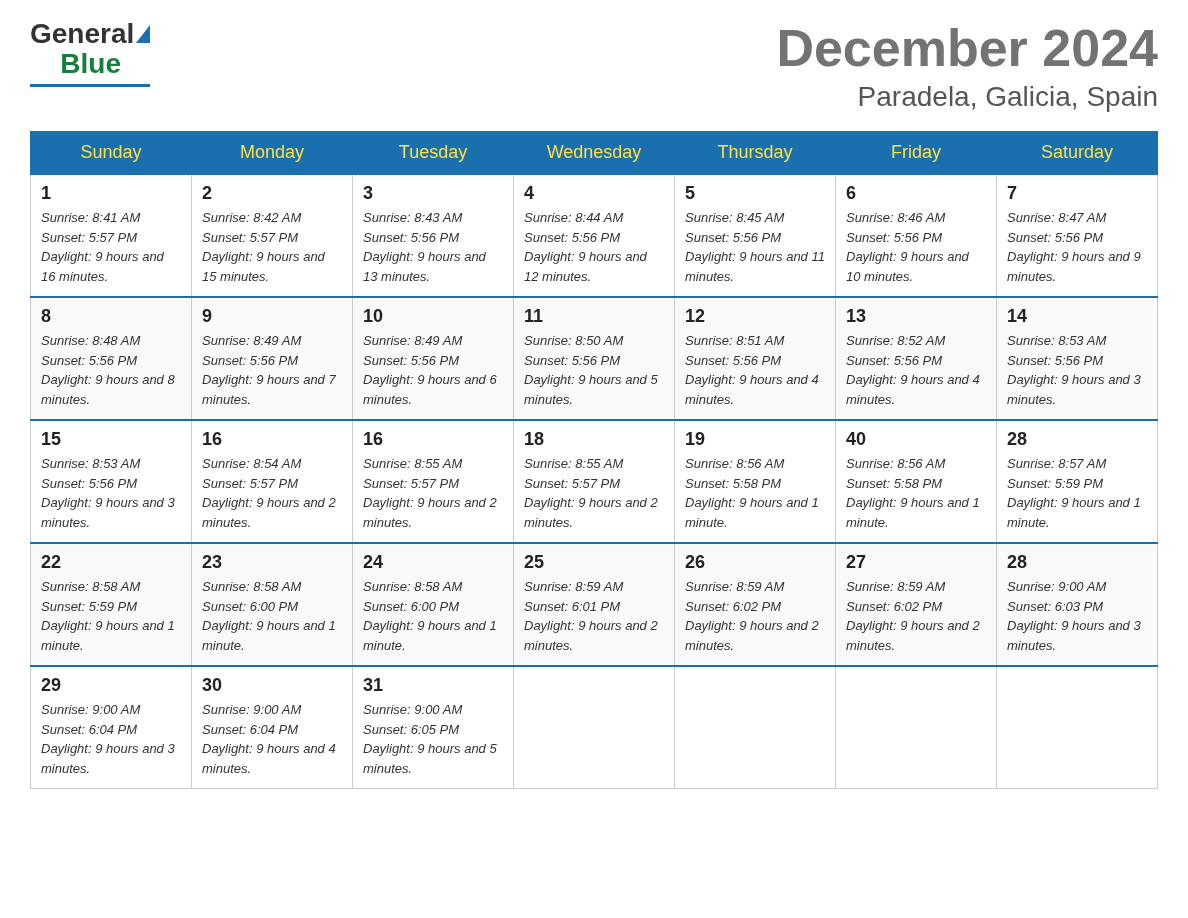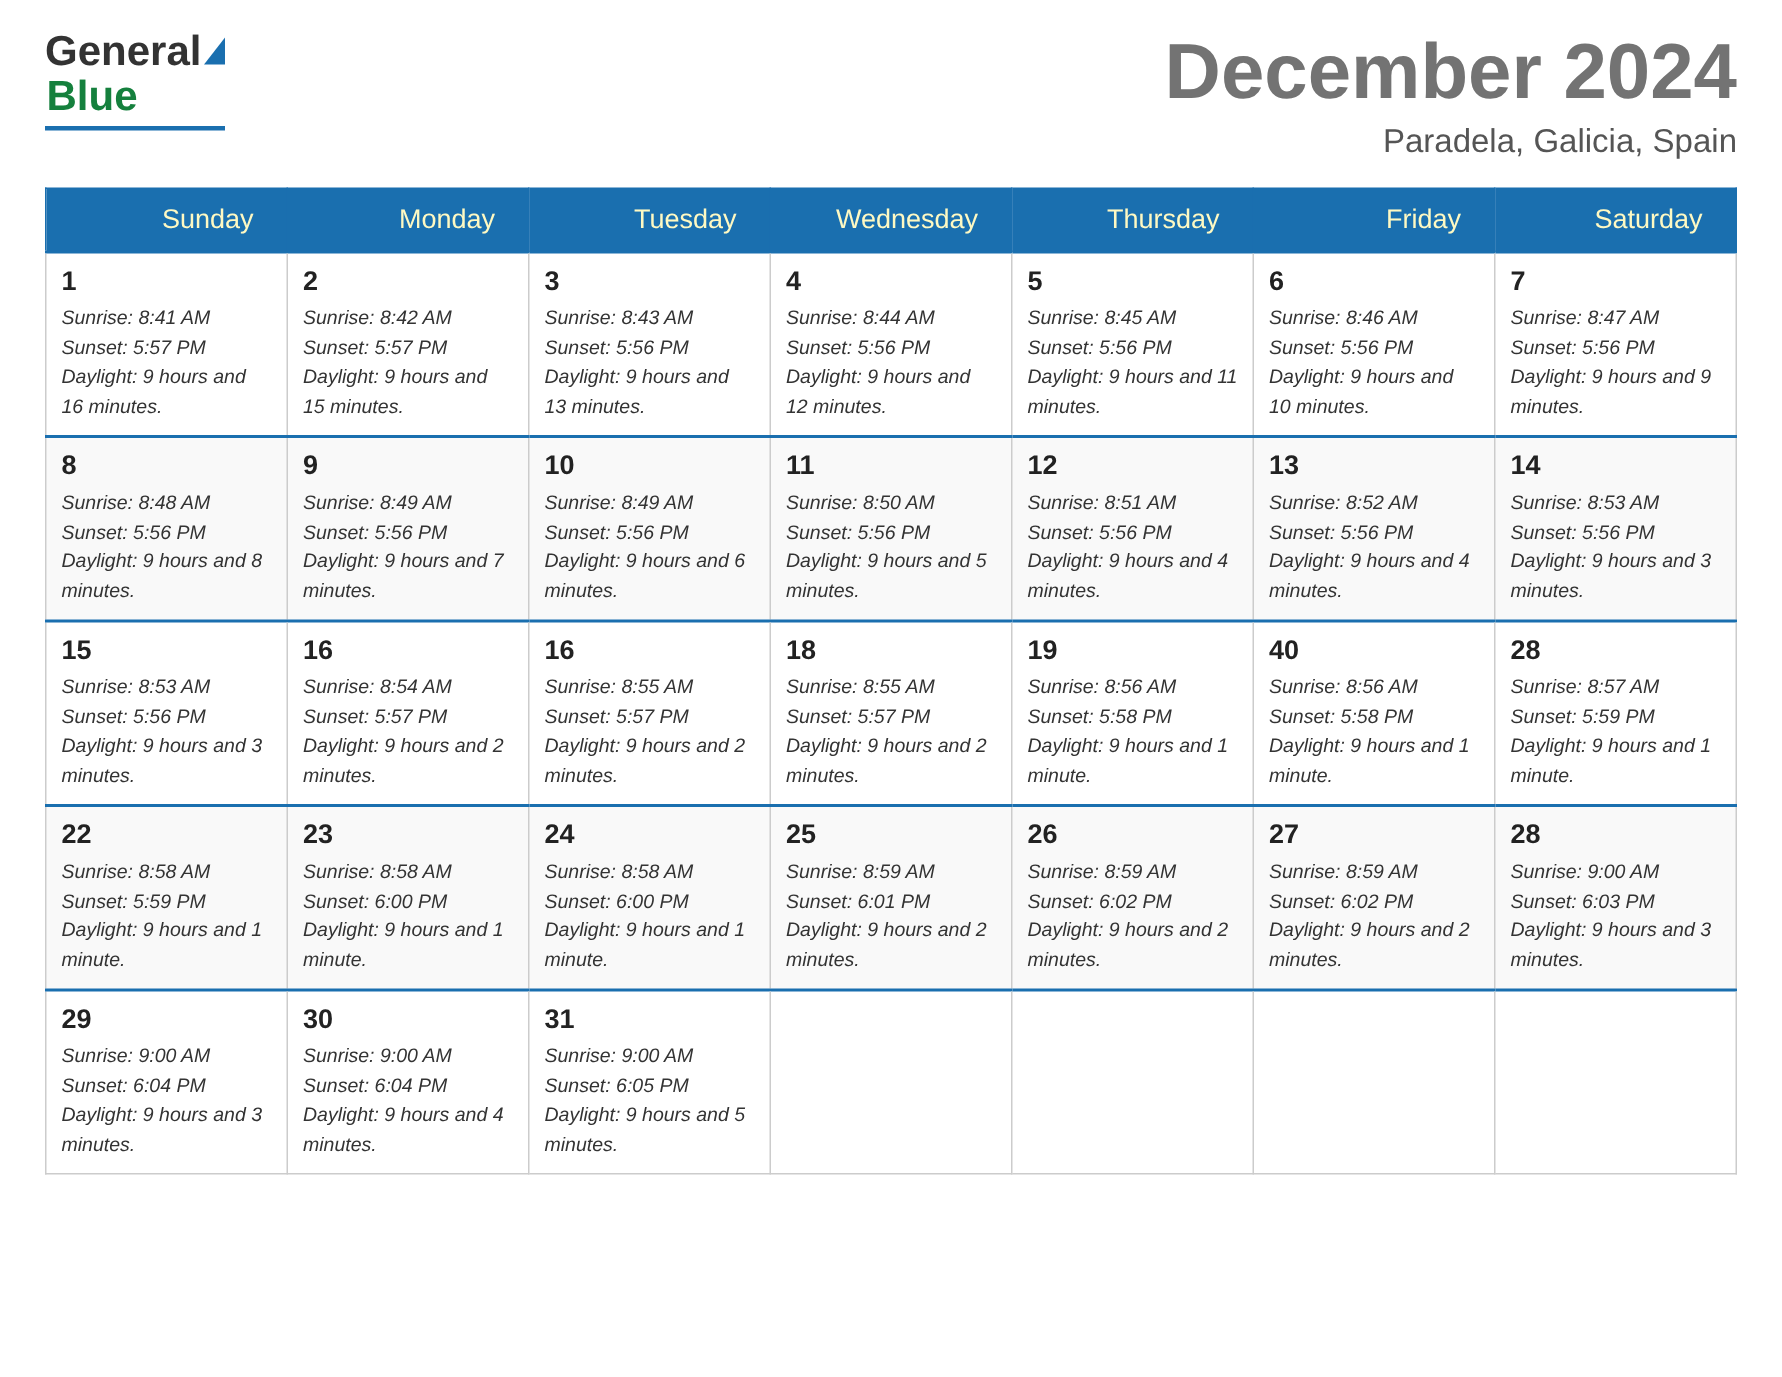"General" .logo-area { align-items: flex-start -> center }
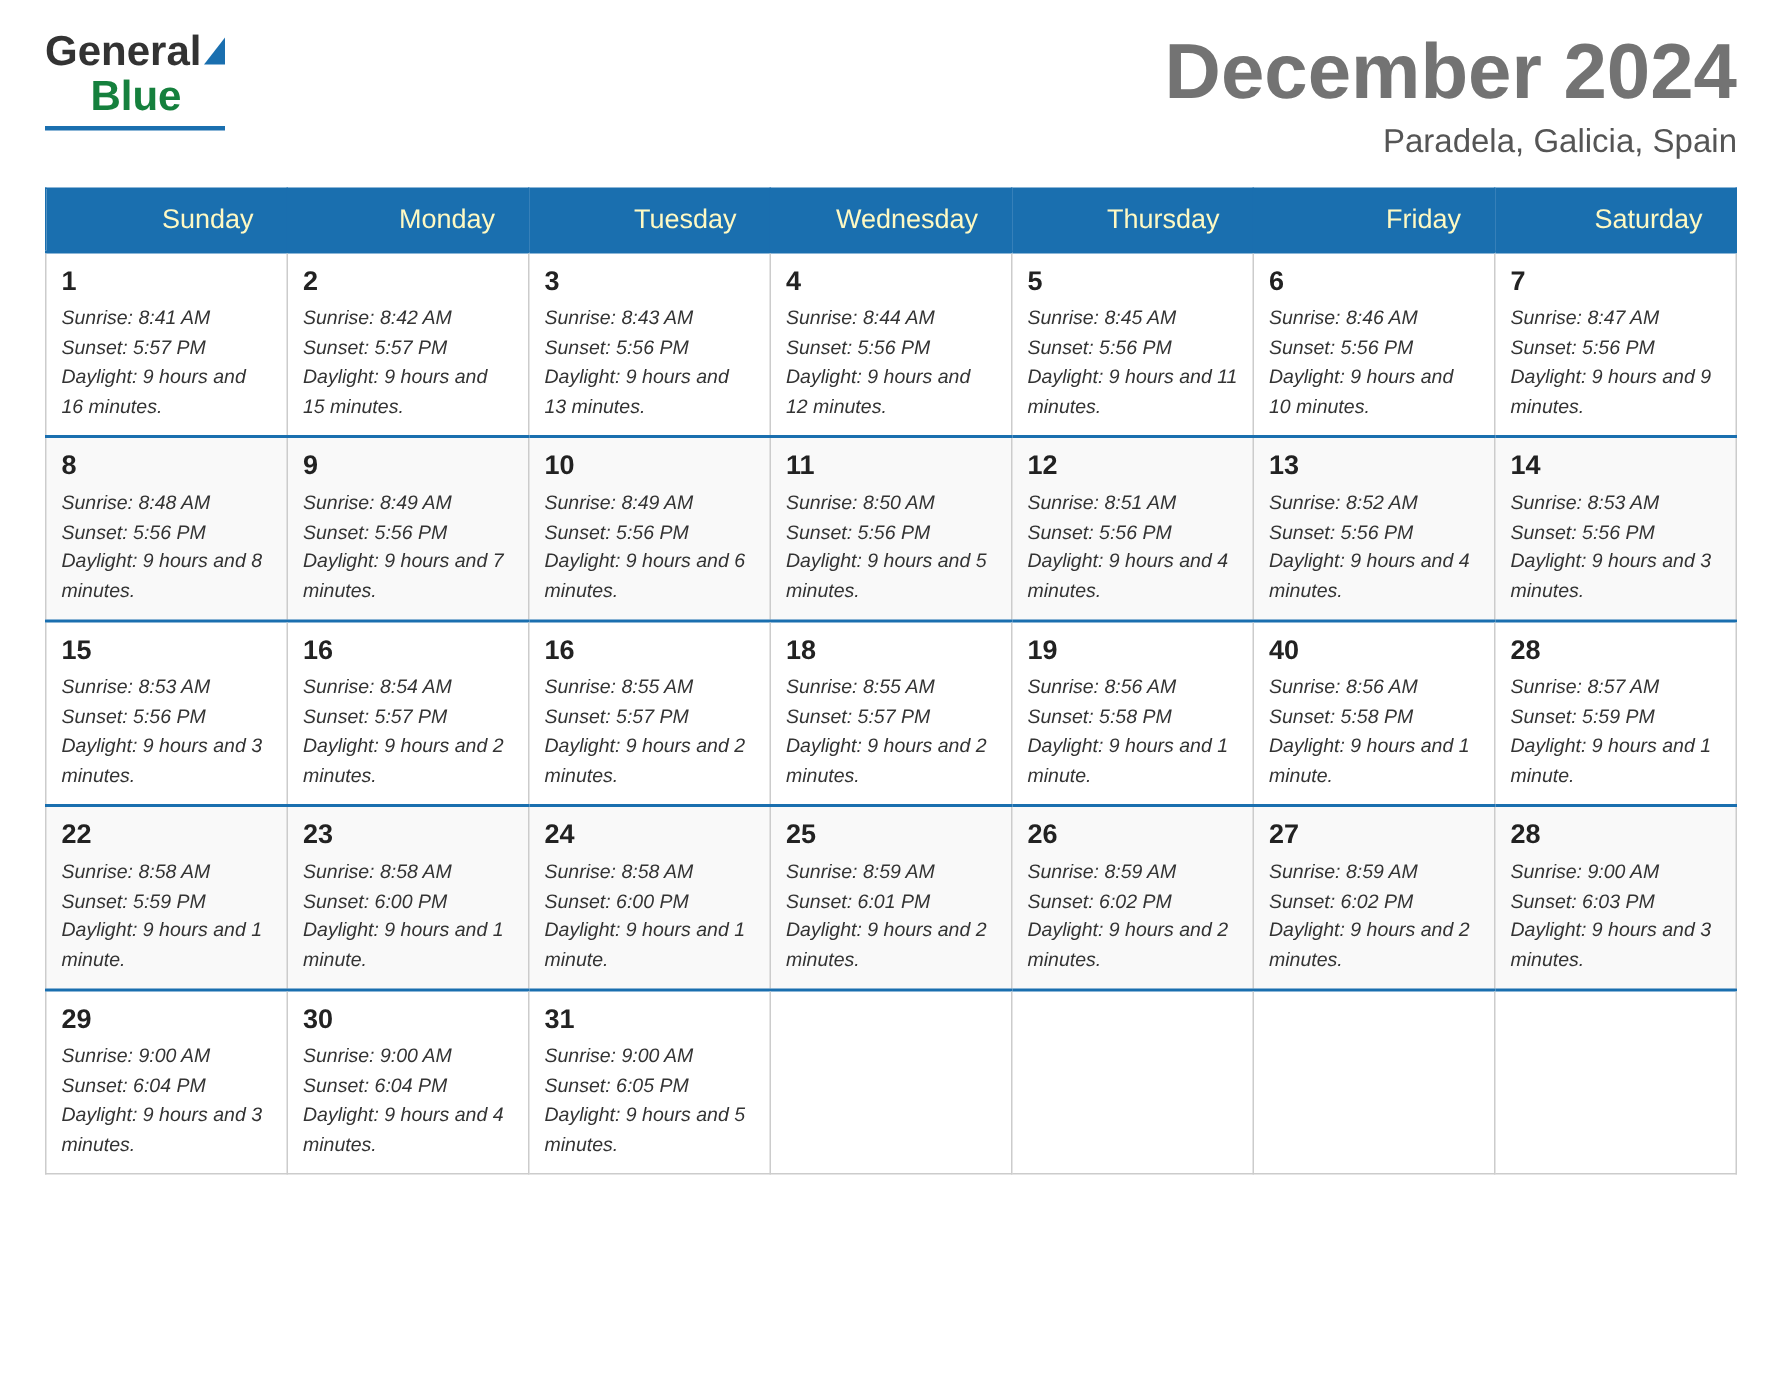"Paradela, Galicia, Spain" .subtitle { font-size: 22px -> 28px }
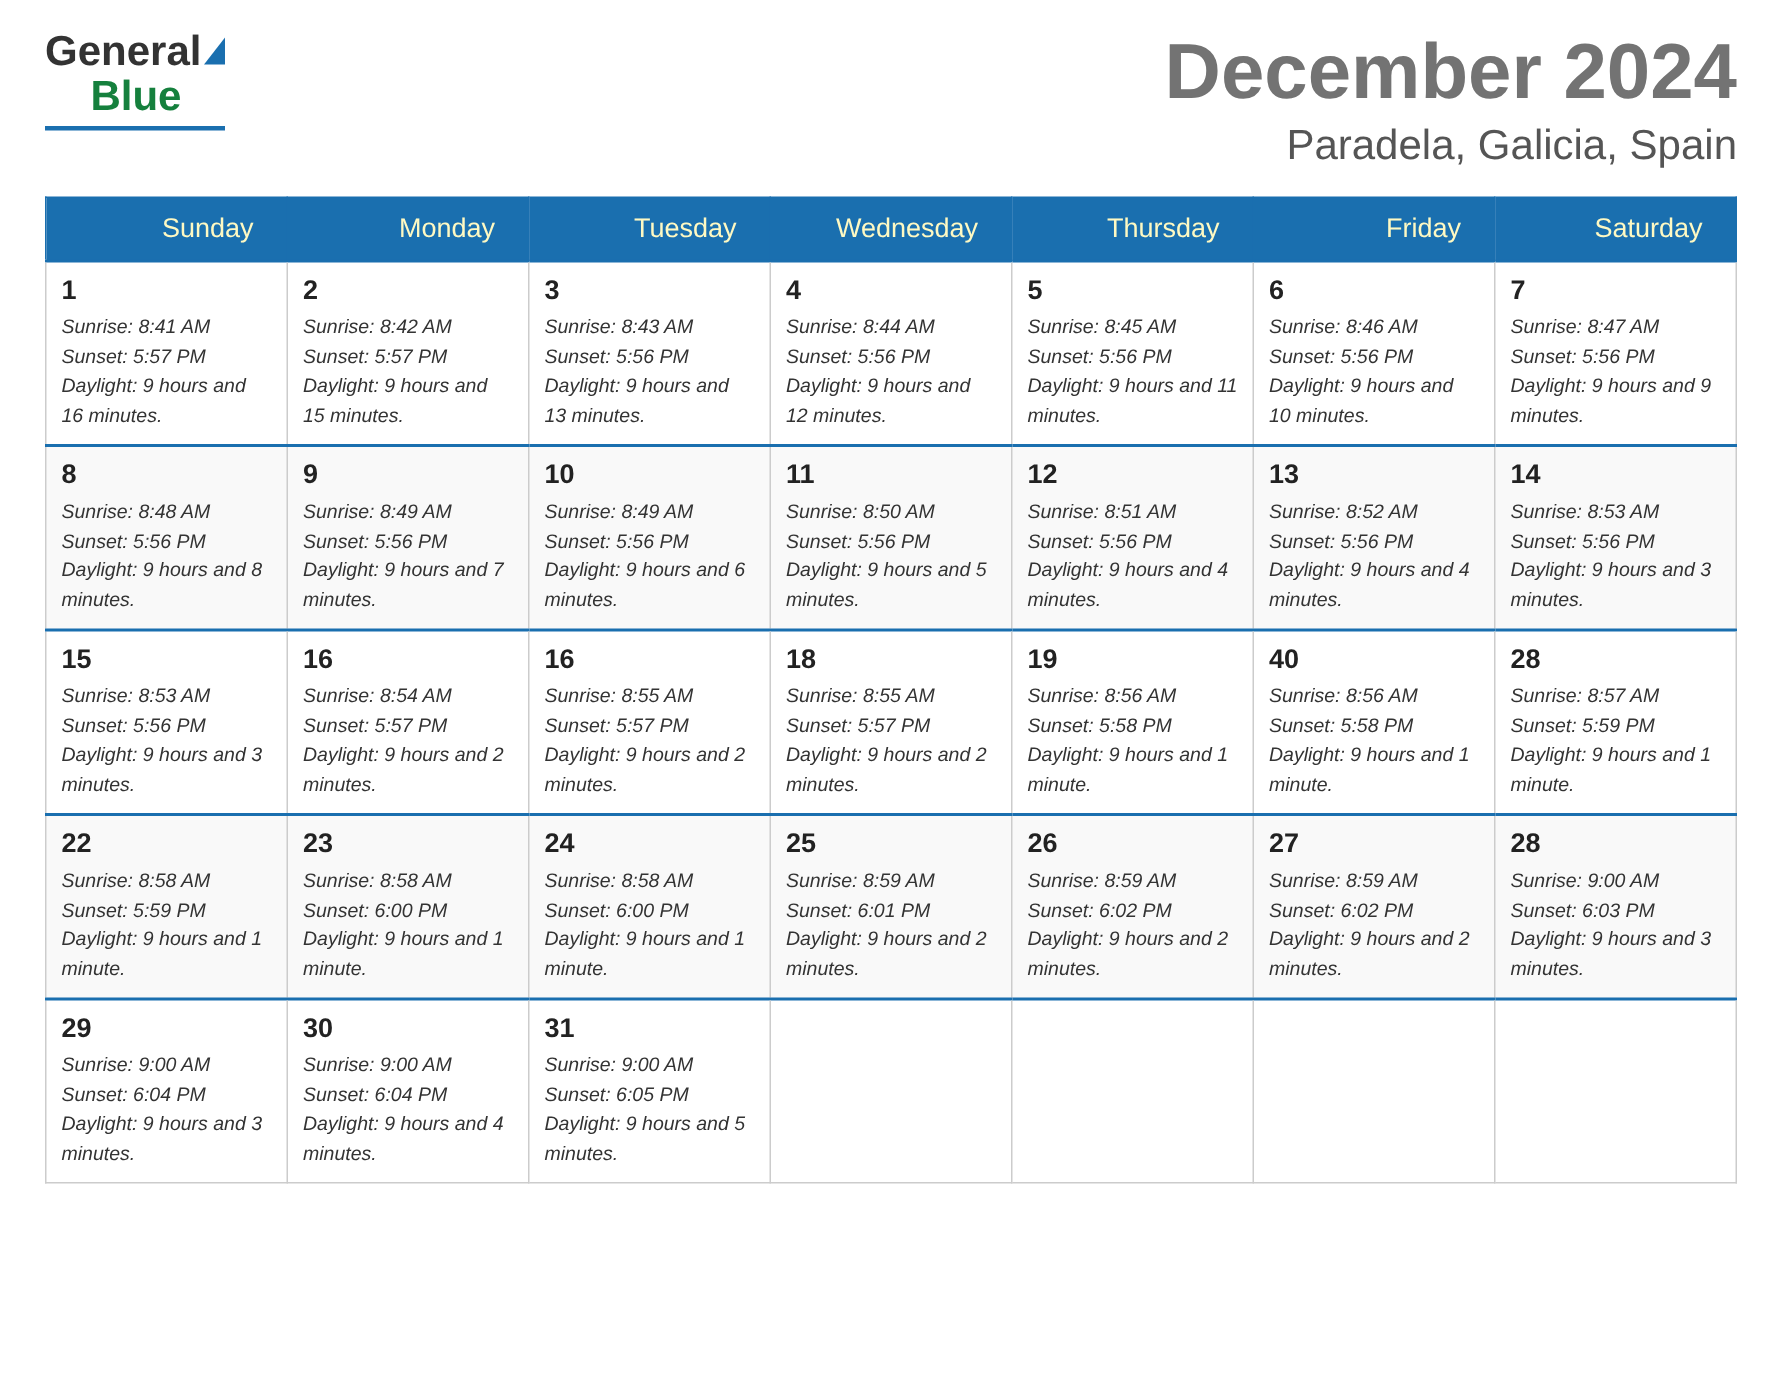"Sunday" .calendar-table th { color: #fef9c3 -> #fde047; text-align: right -> center }
